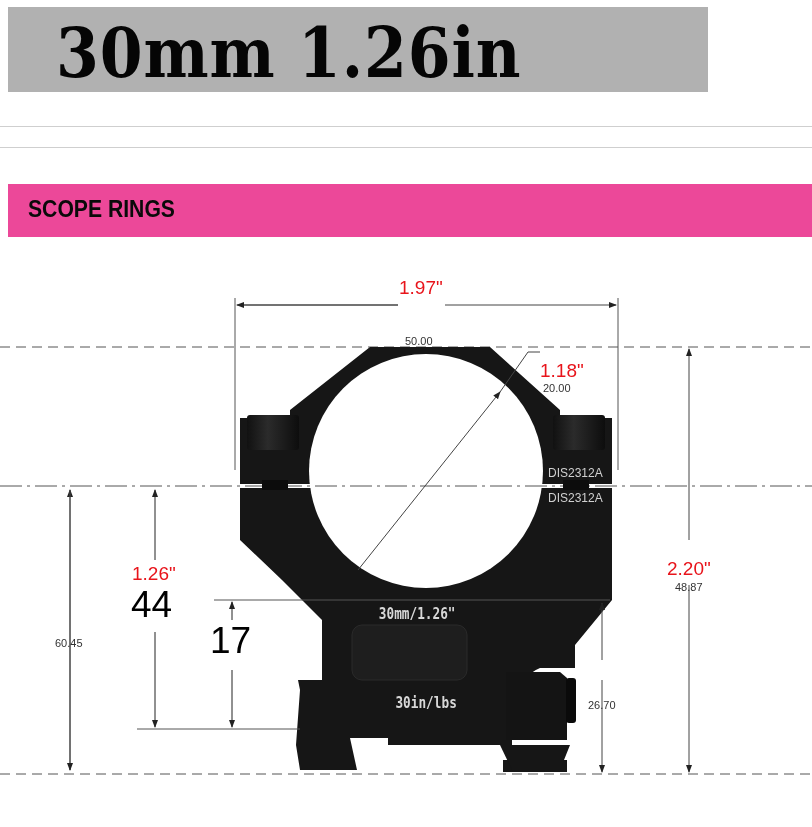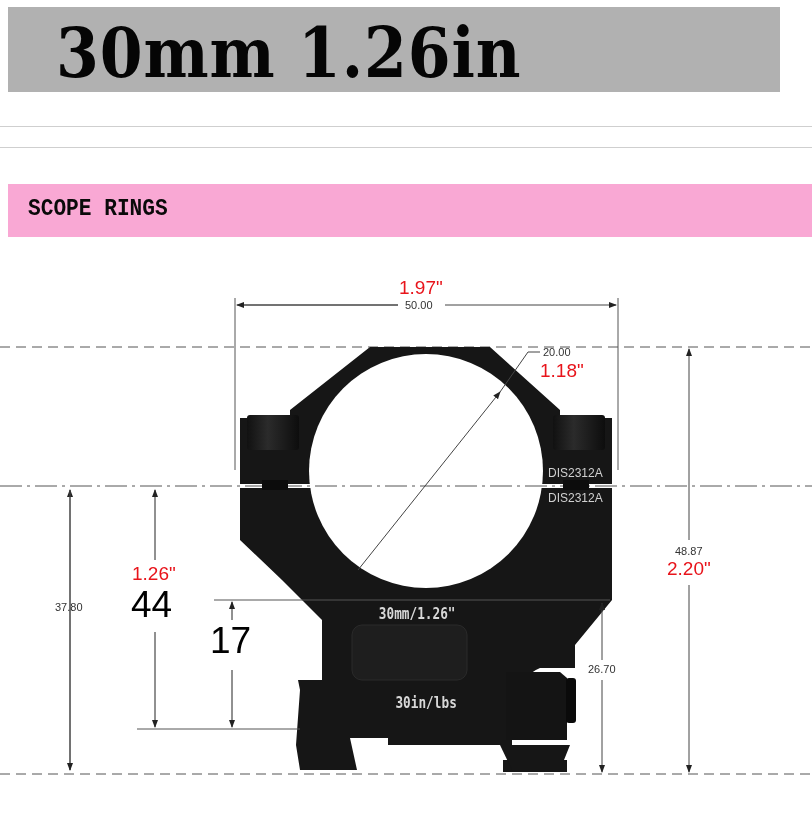"30mm 1.26in" .top-banner { width: 772px -> 700px }
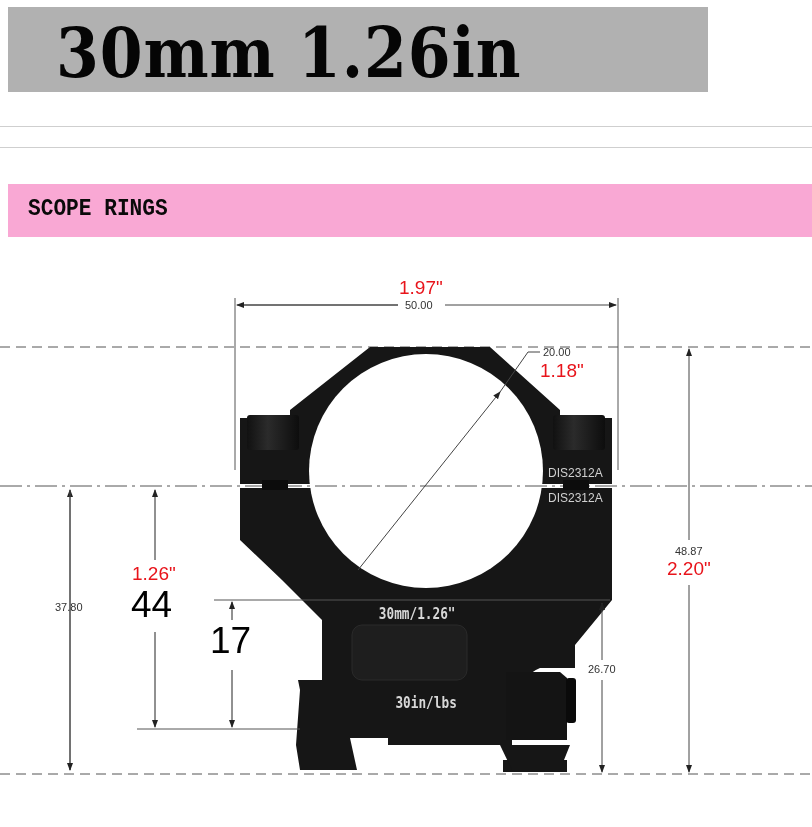"SCOPE RINGS" .section-bar { background: #f9a8d4 -> #ec4899; font-family: Liberation Mono, monospace -> none }
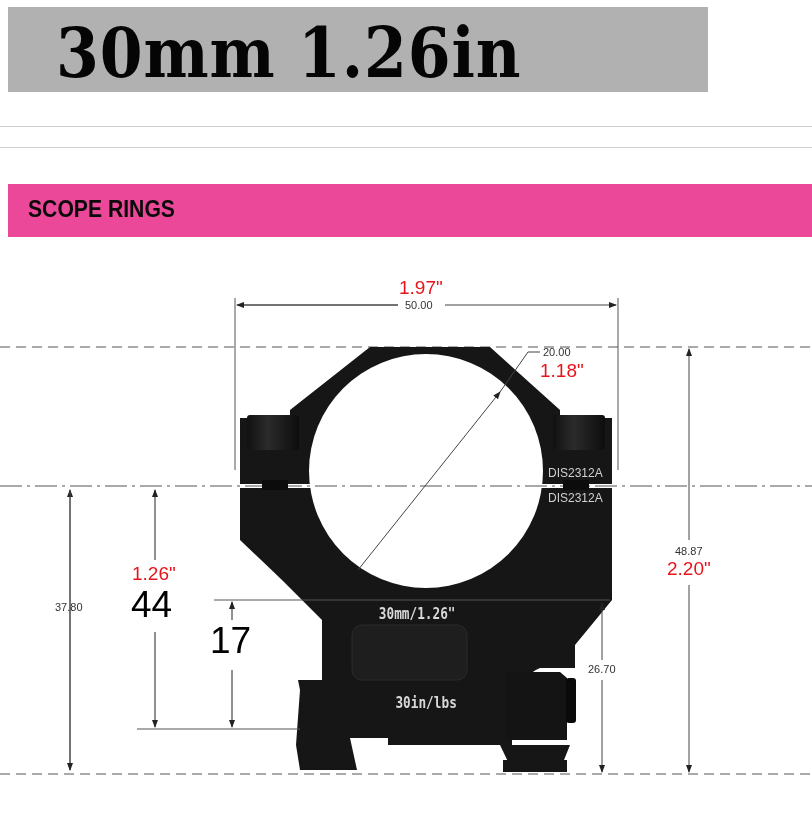"50.00" .dim-small { margin-top: none -> 36px }
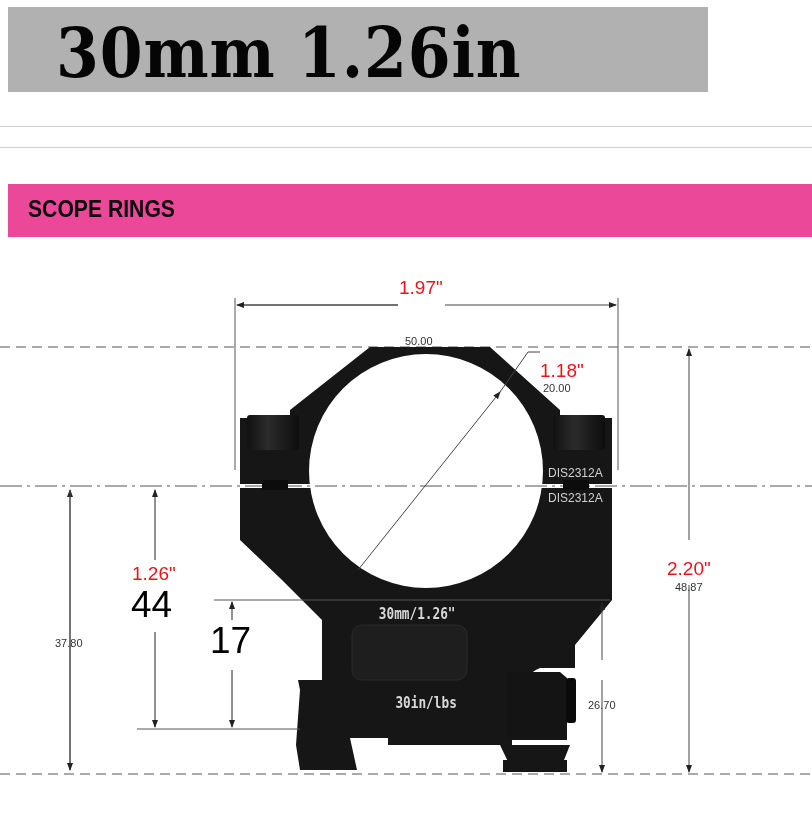"37.80" div.lbl { text: 37.80 -> 60.45 }
